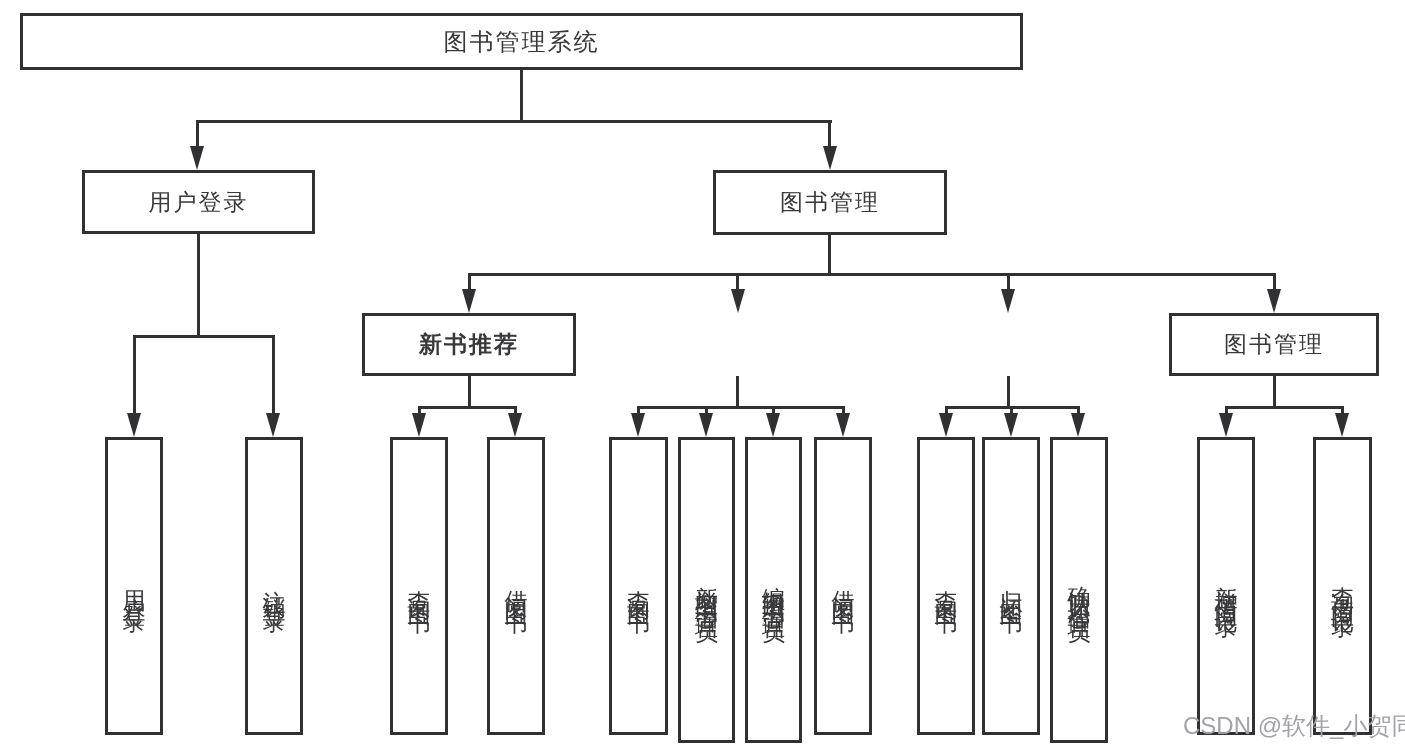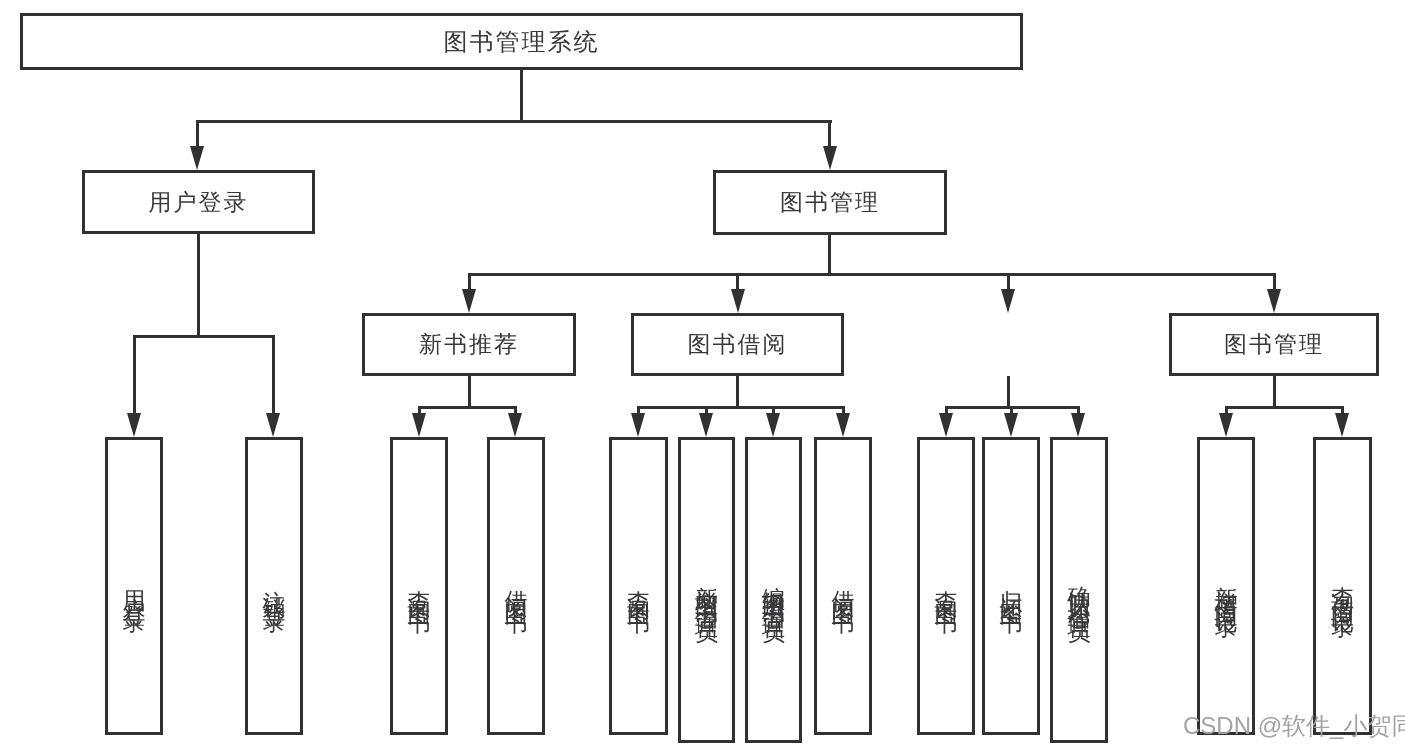"新书推荐" div.node { font-weight: none -> bold }
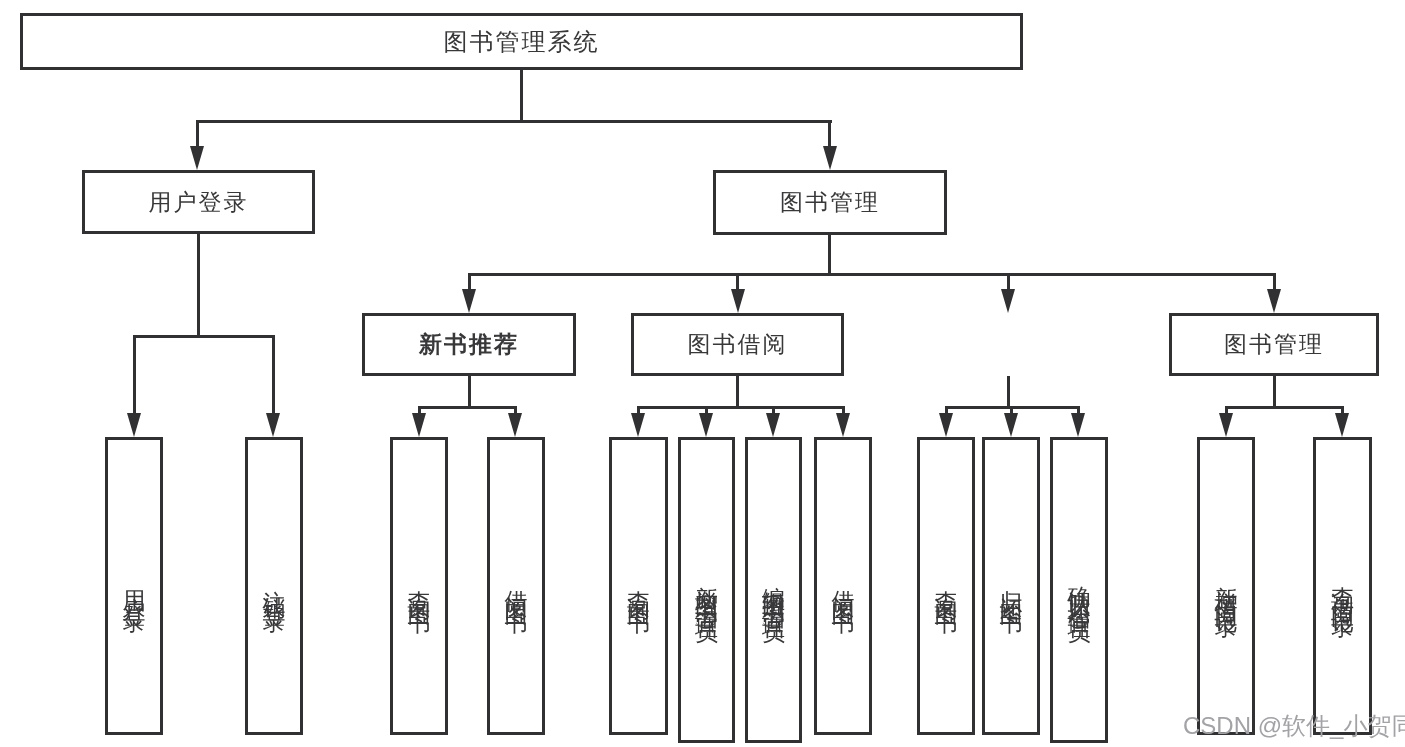"图书借阅" div.node { html: <div> <span>图书借阅</span> </div> -> none }
